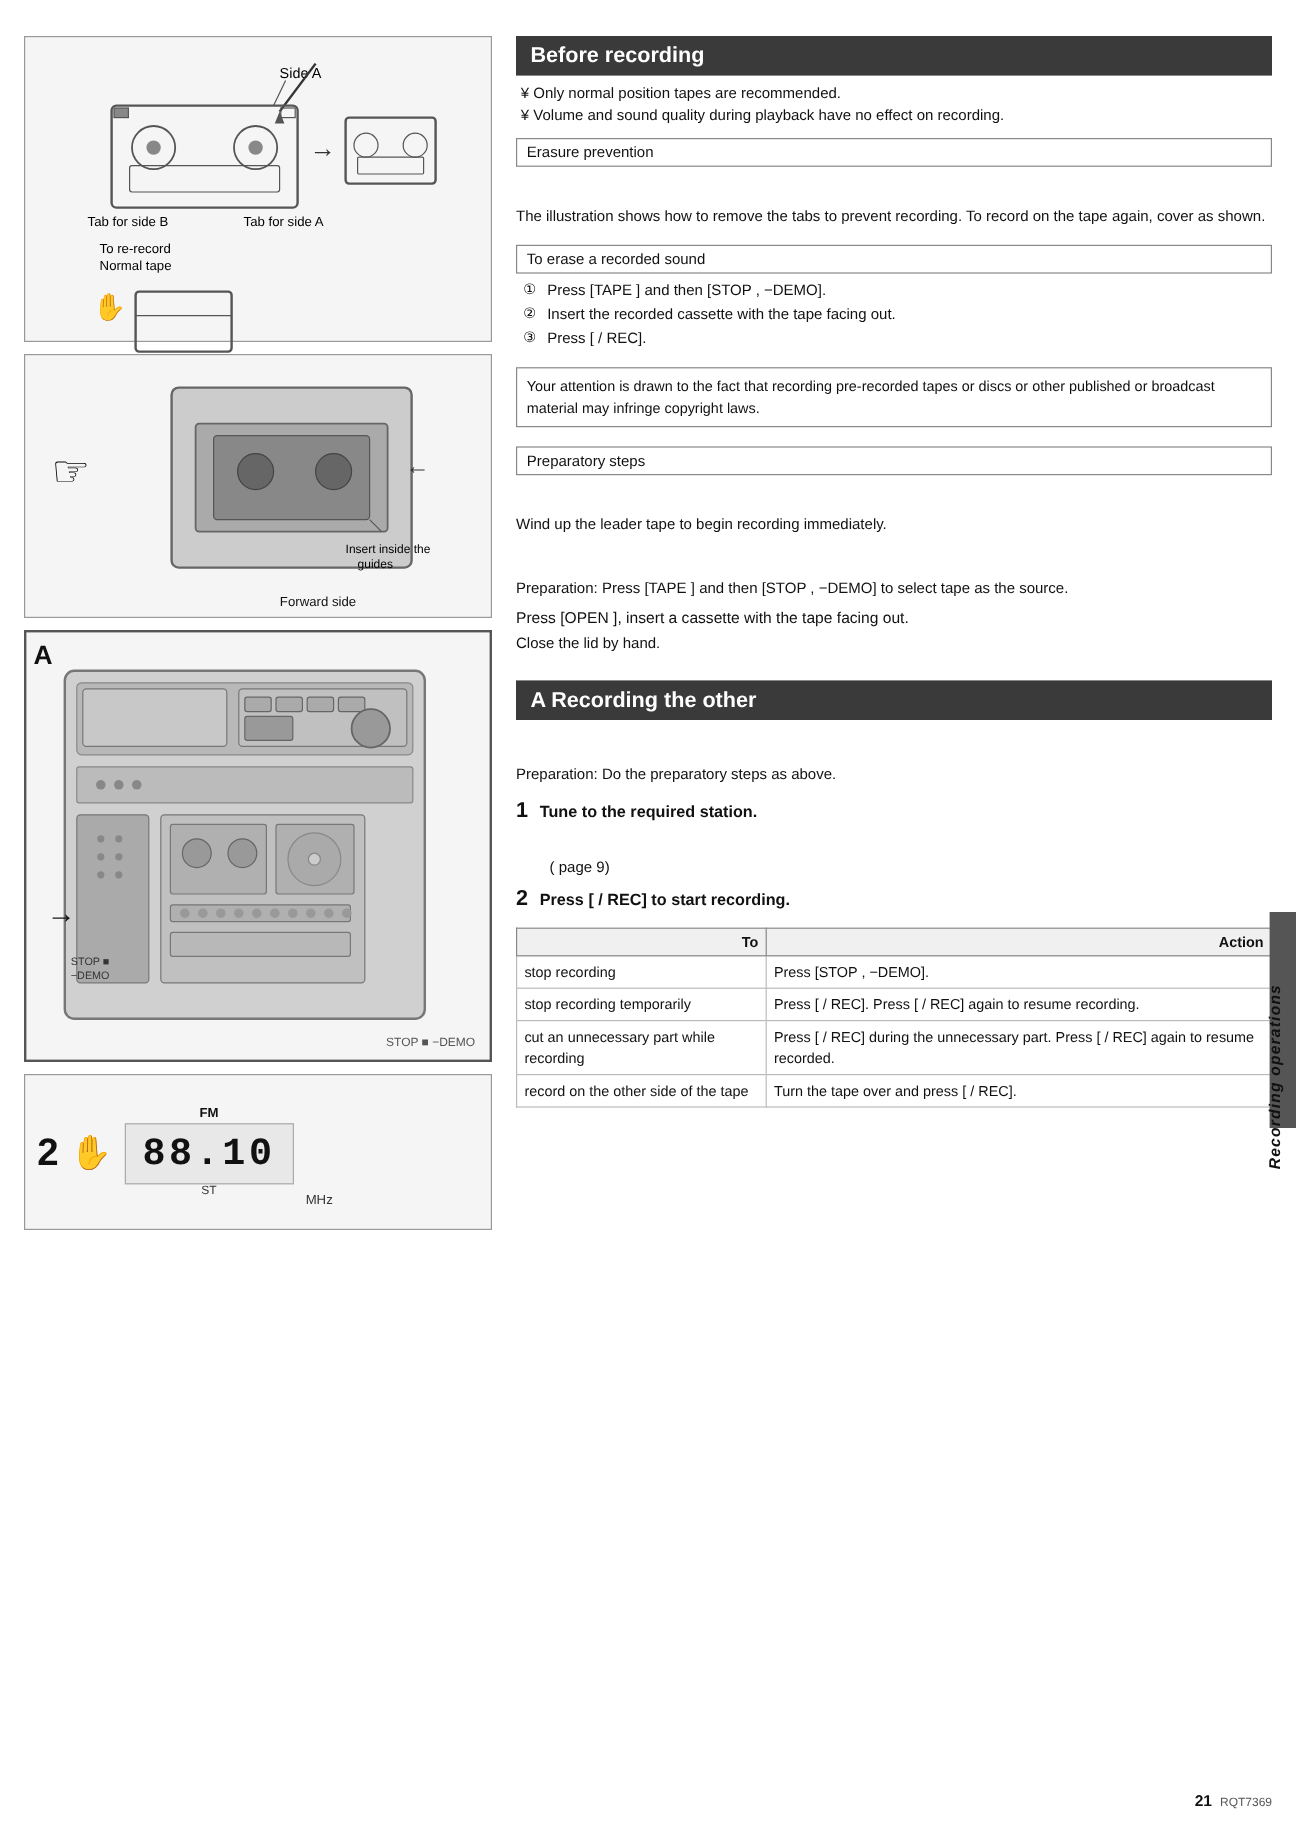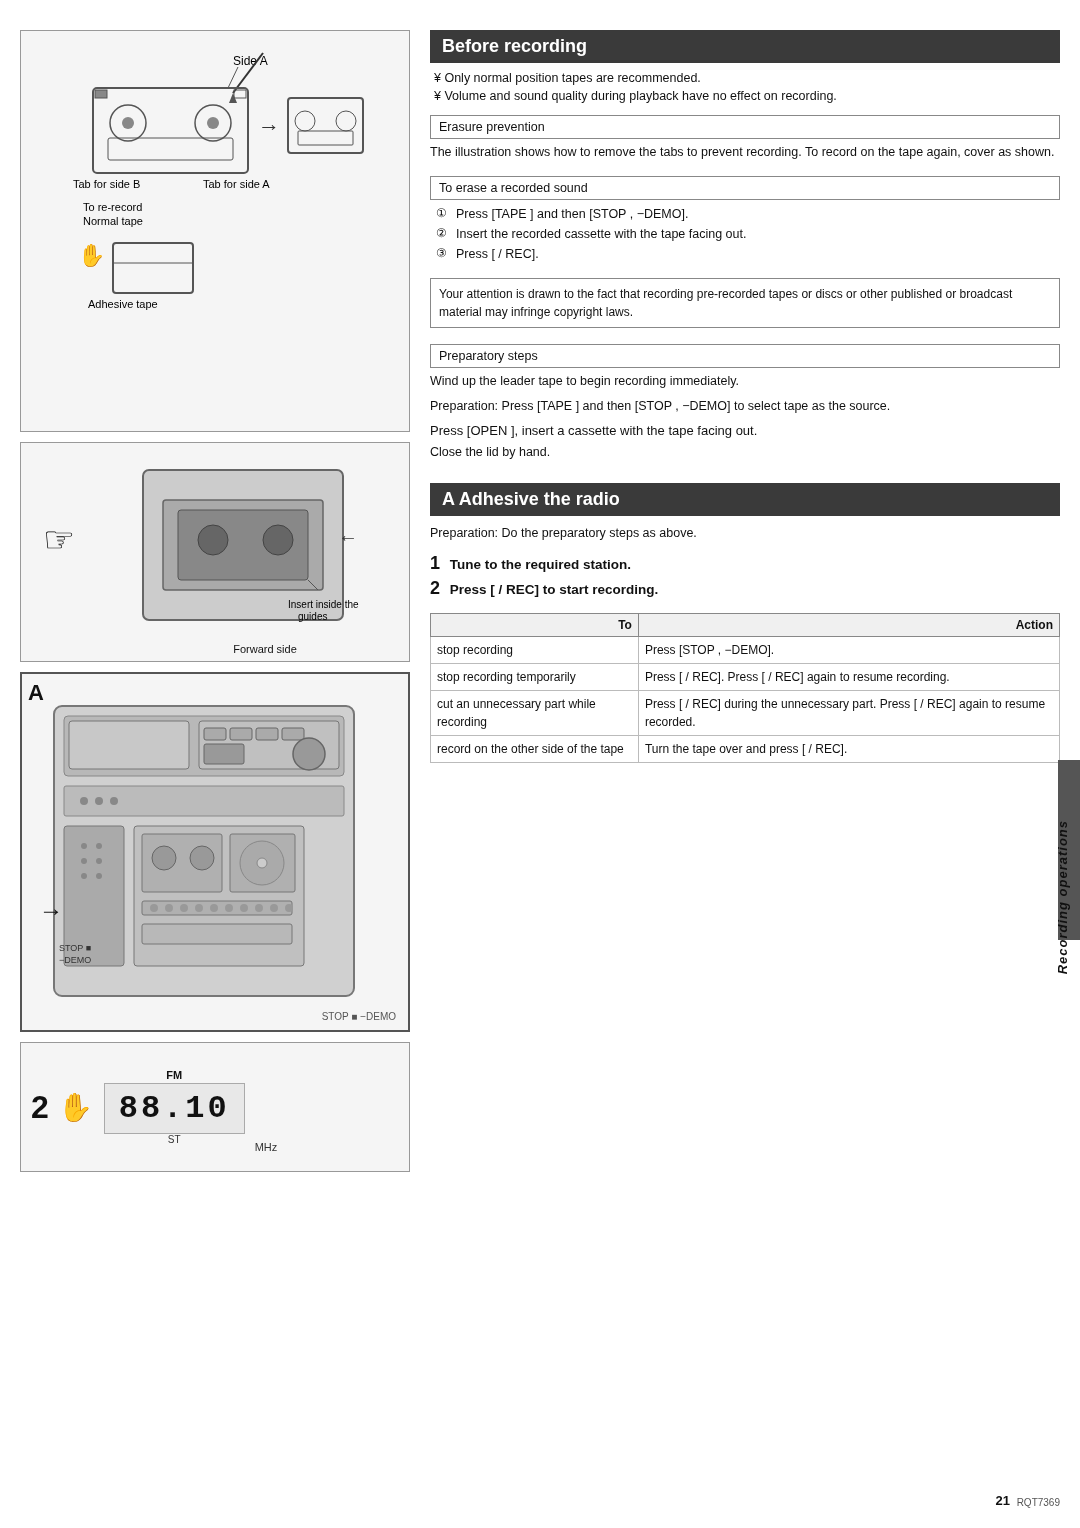"Side A" .diagram-box-top { height: 402px -> 255px }
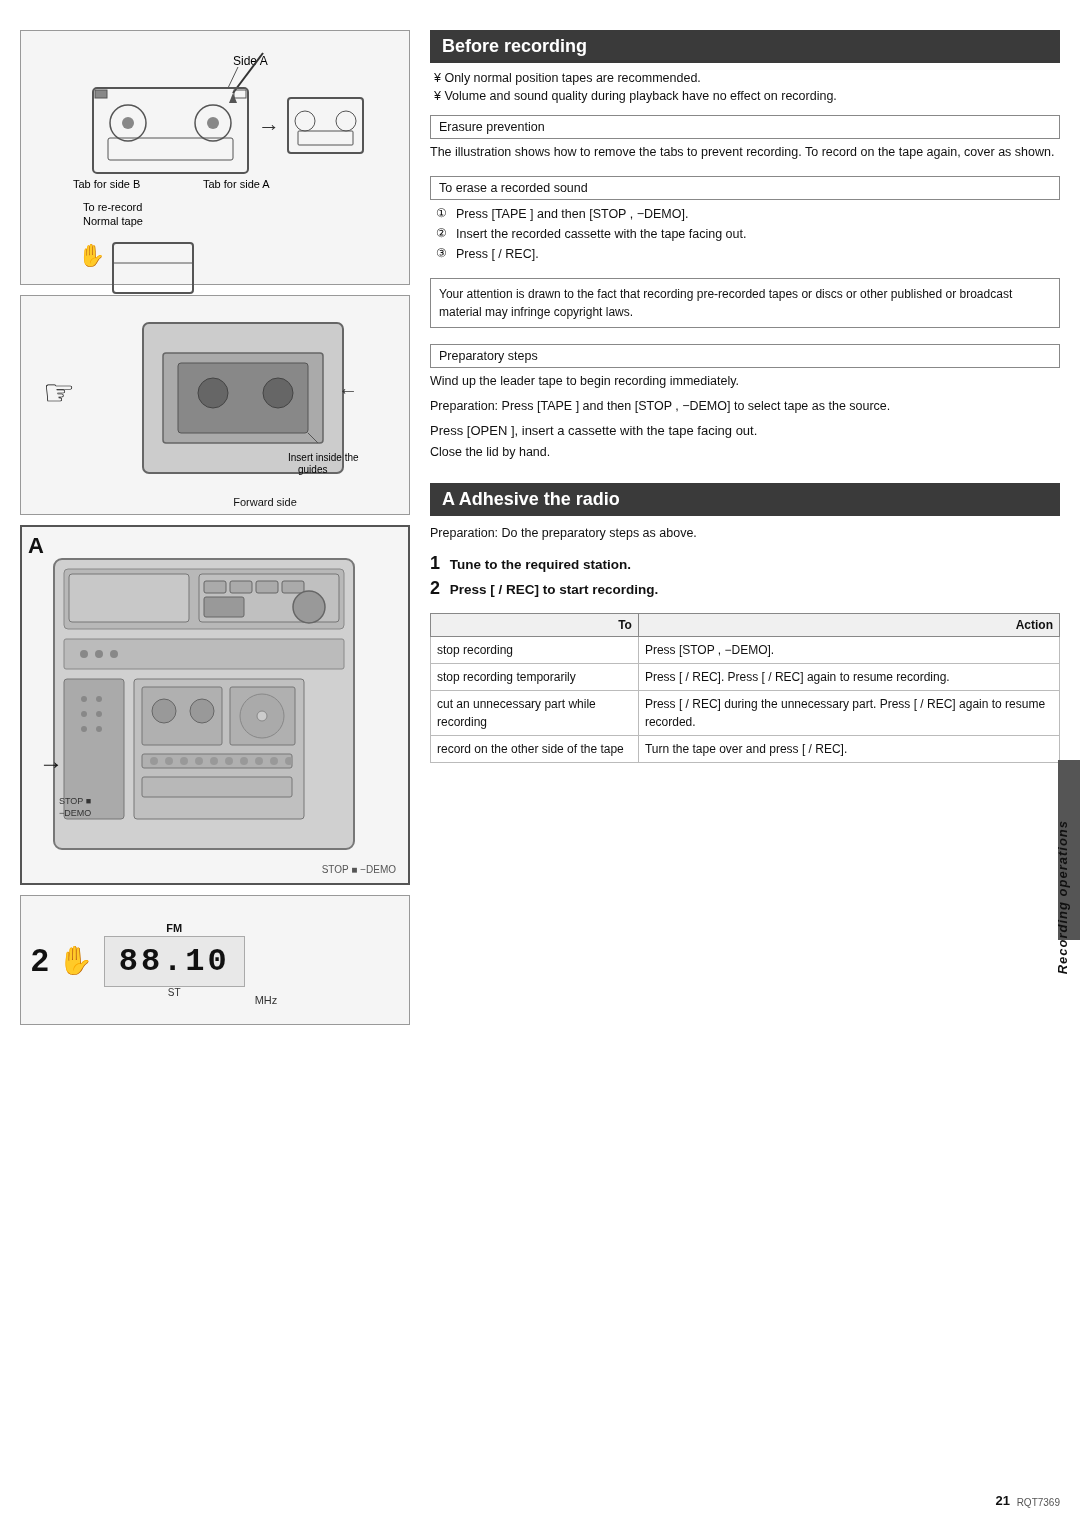"The illustration shows how to" .body-text { margin-top: none -> 28px }
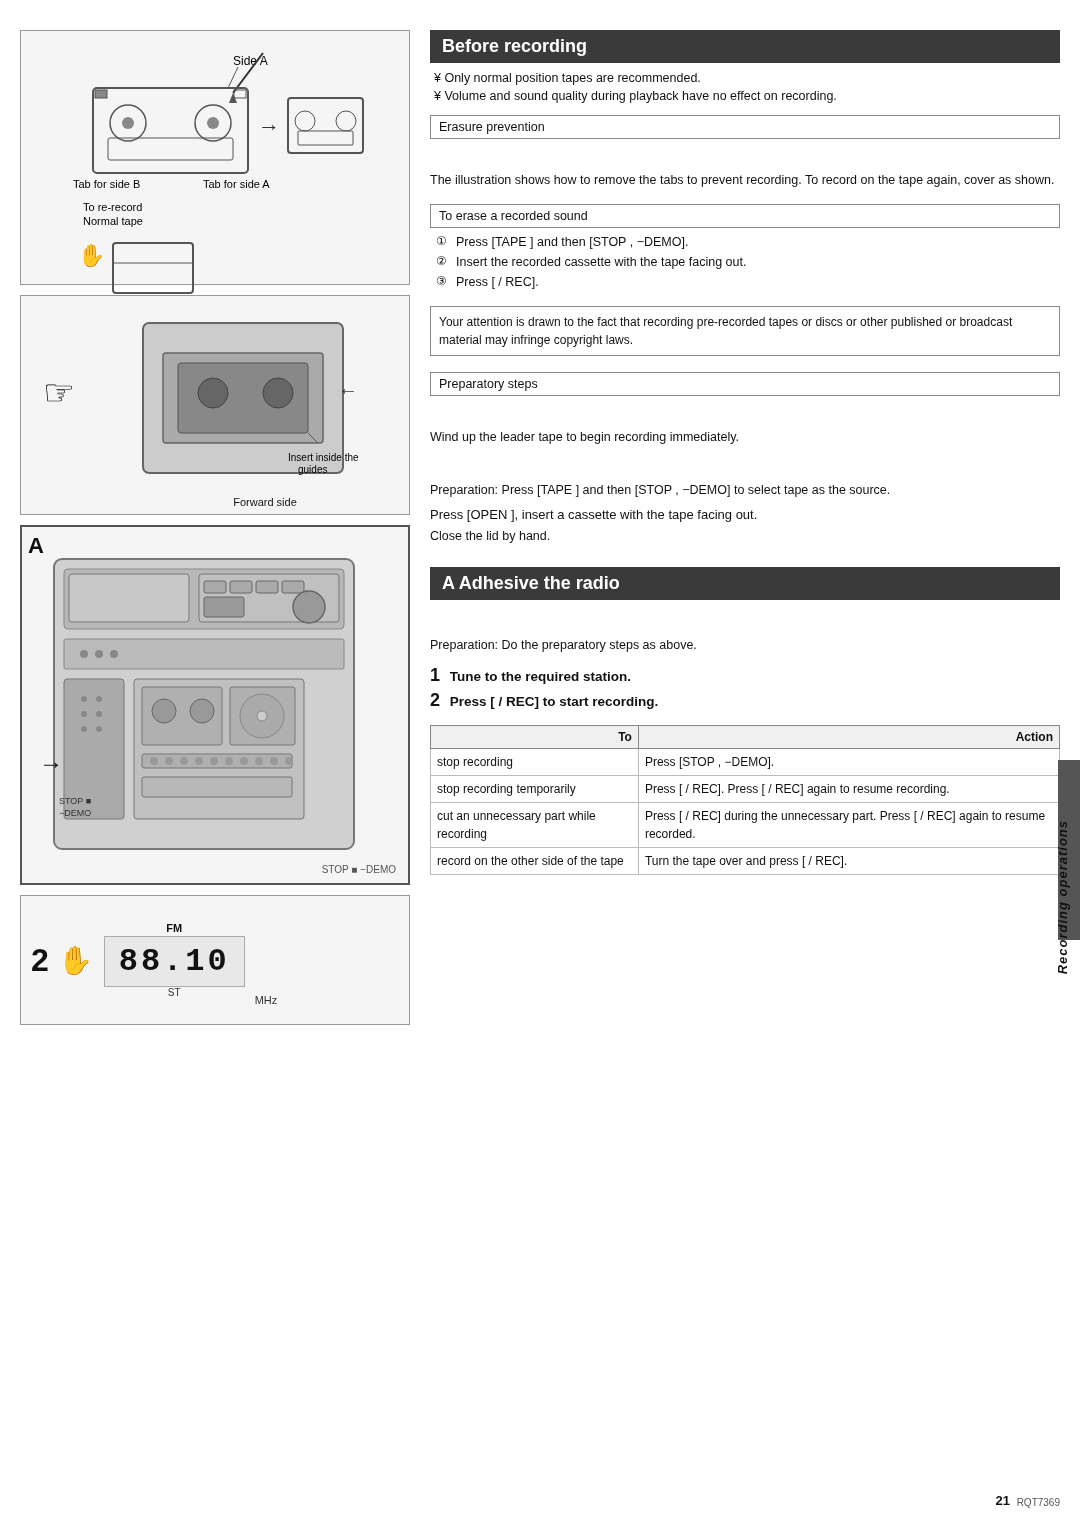"A Adhesive the radio" div.section-header-A { text: Adhesive the radio -> Recording the other }
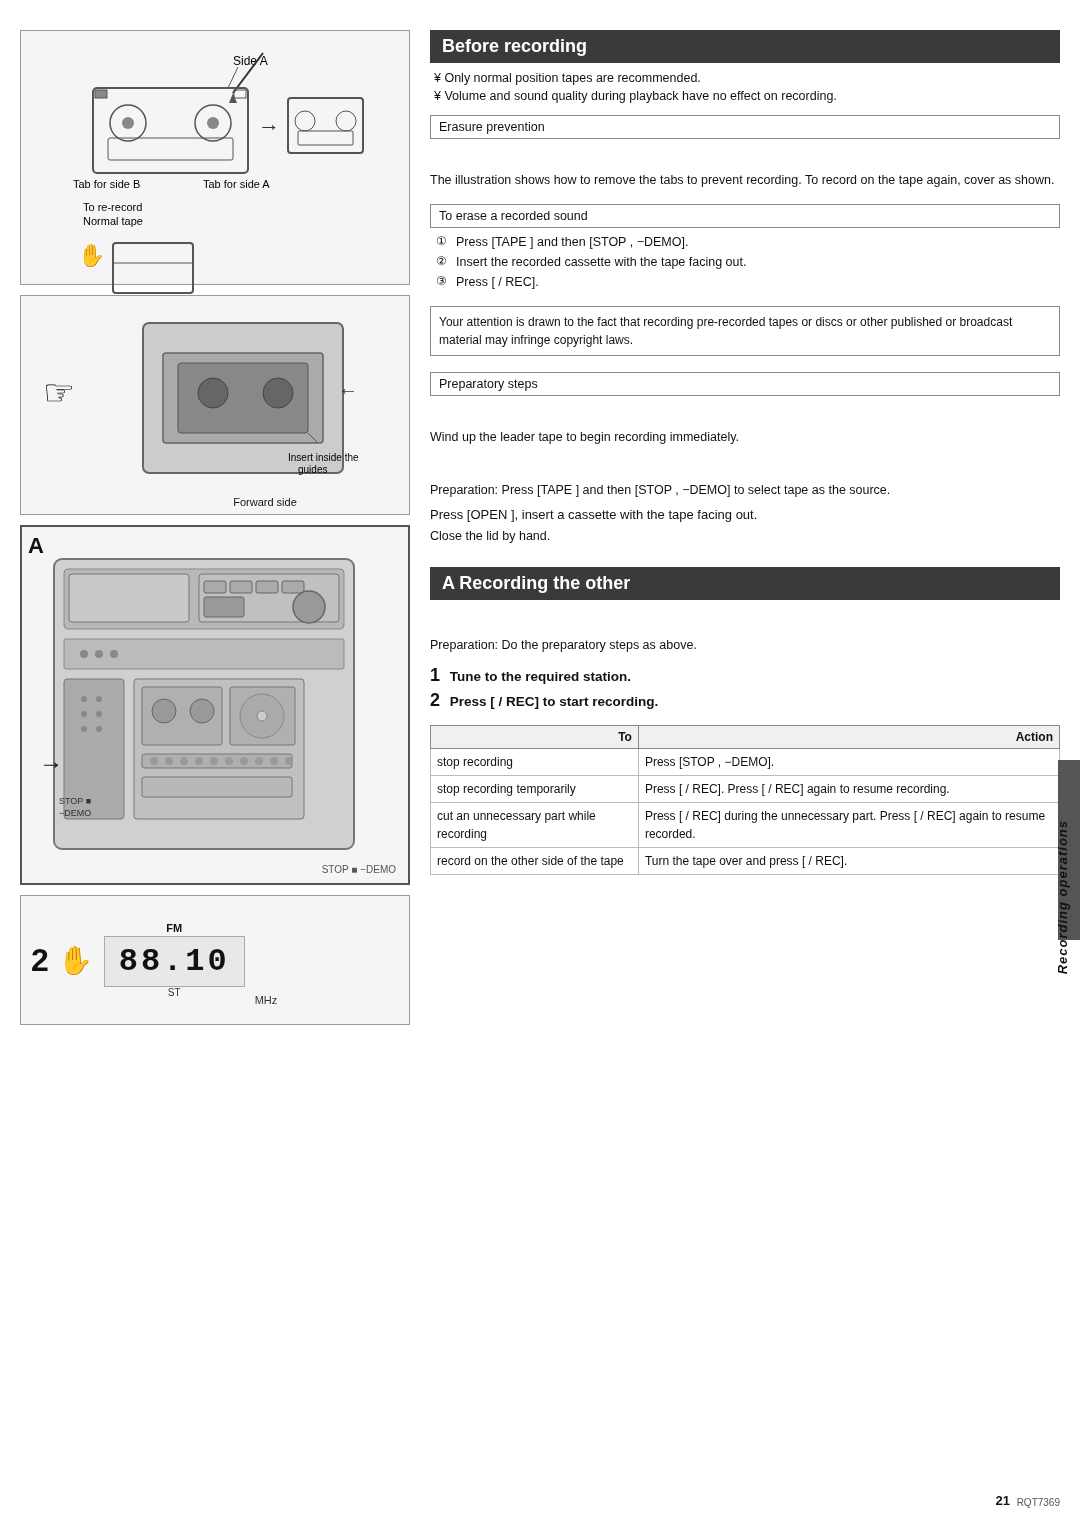"( page 9)" p.body-text { html: none -> <p>( page 9)</p> }
